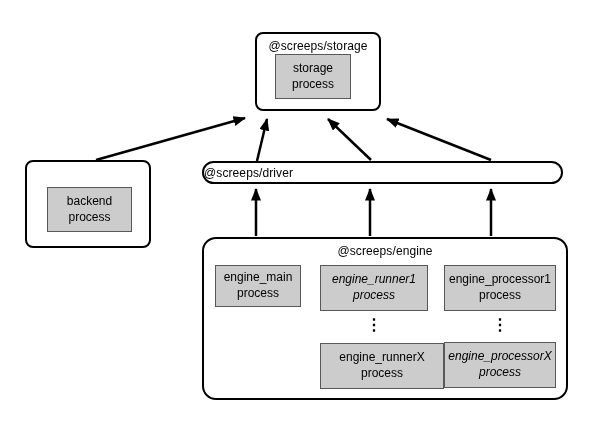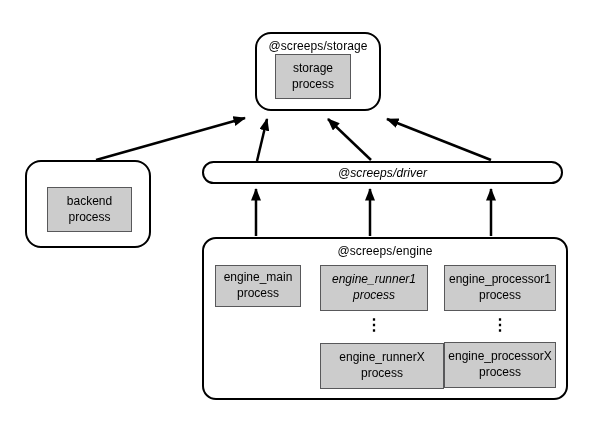"@screeps/storage" .node { border-radius: 16px -> 8px }
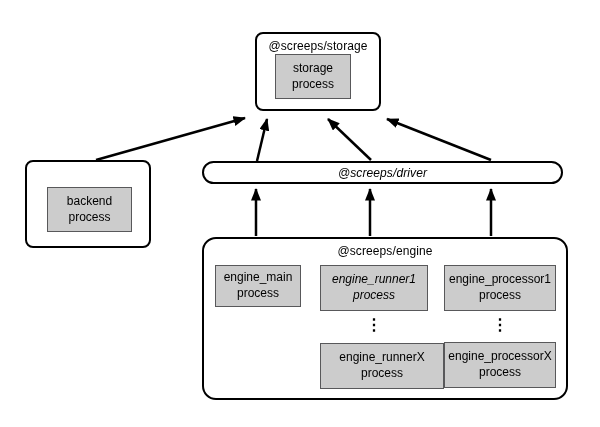"@screeps/driver" .driver-pill { font-style: italic -> none; justify-content: center -> flex-start }
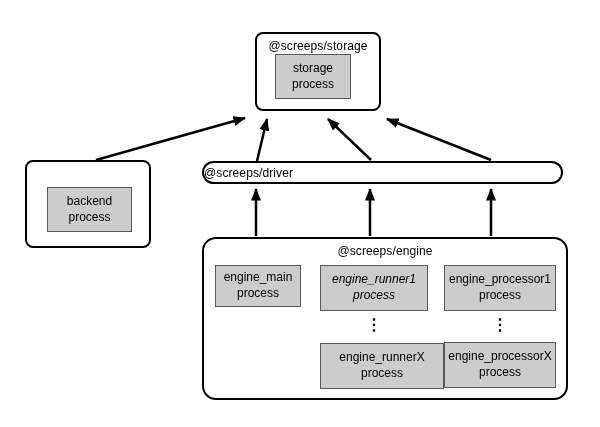"engine_processorX" div.proc { font-style: none -> italic }
